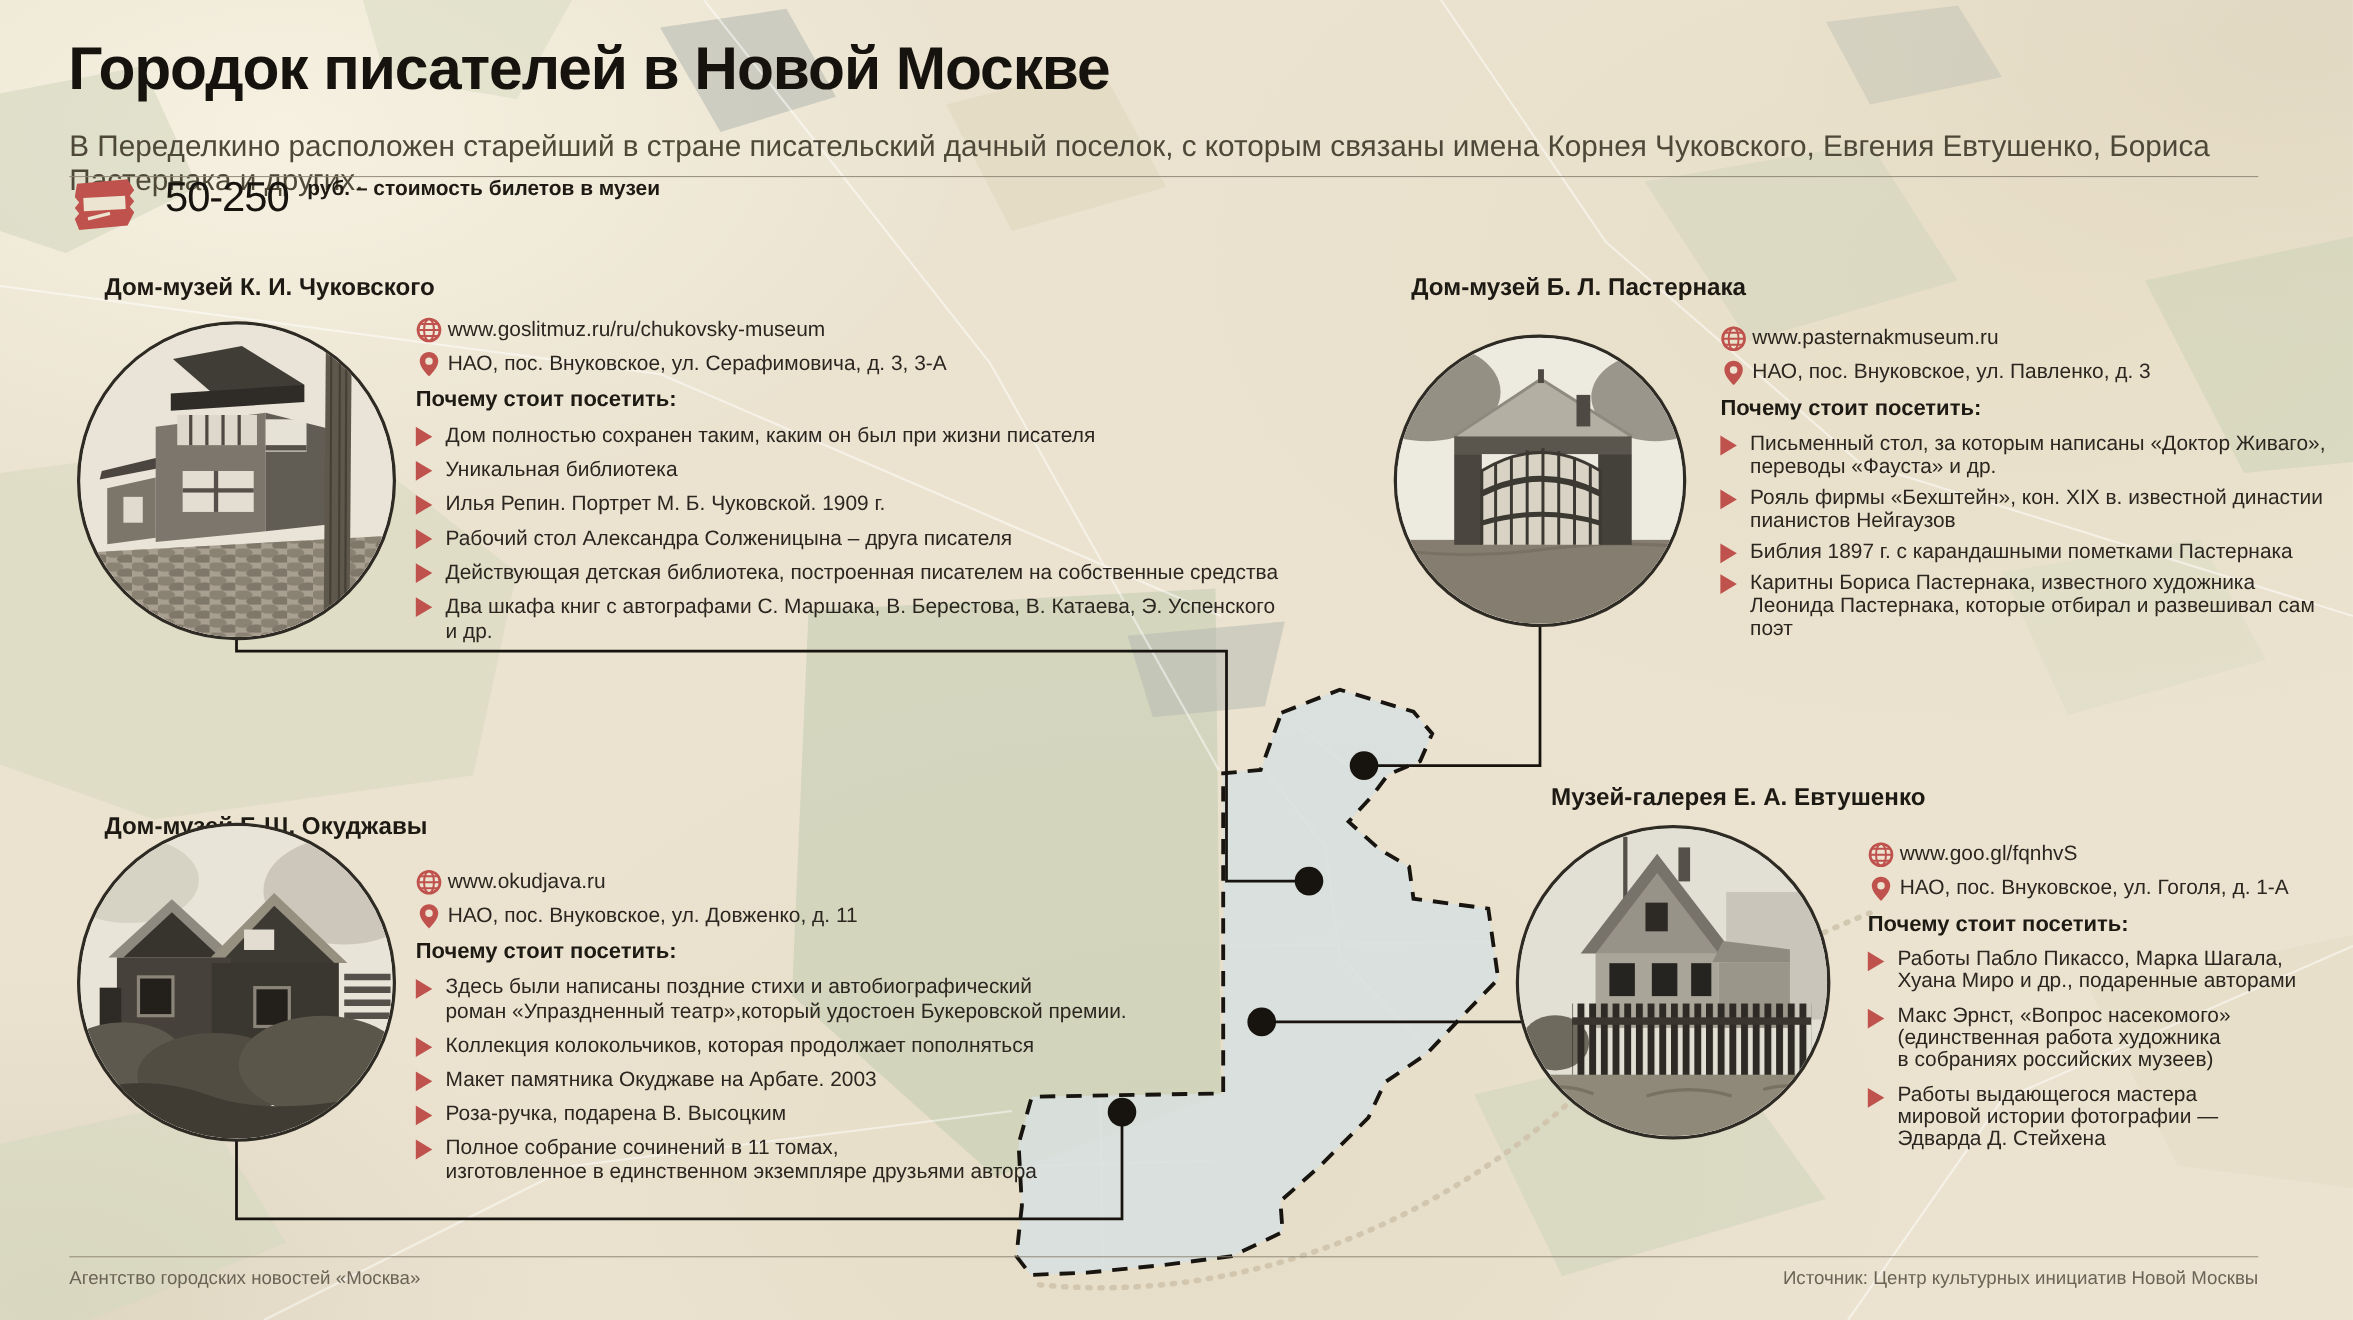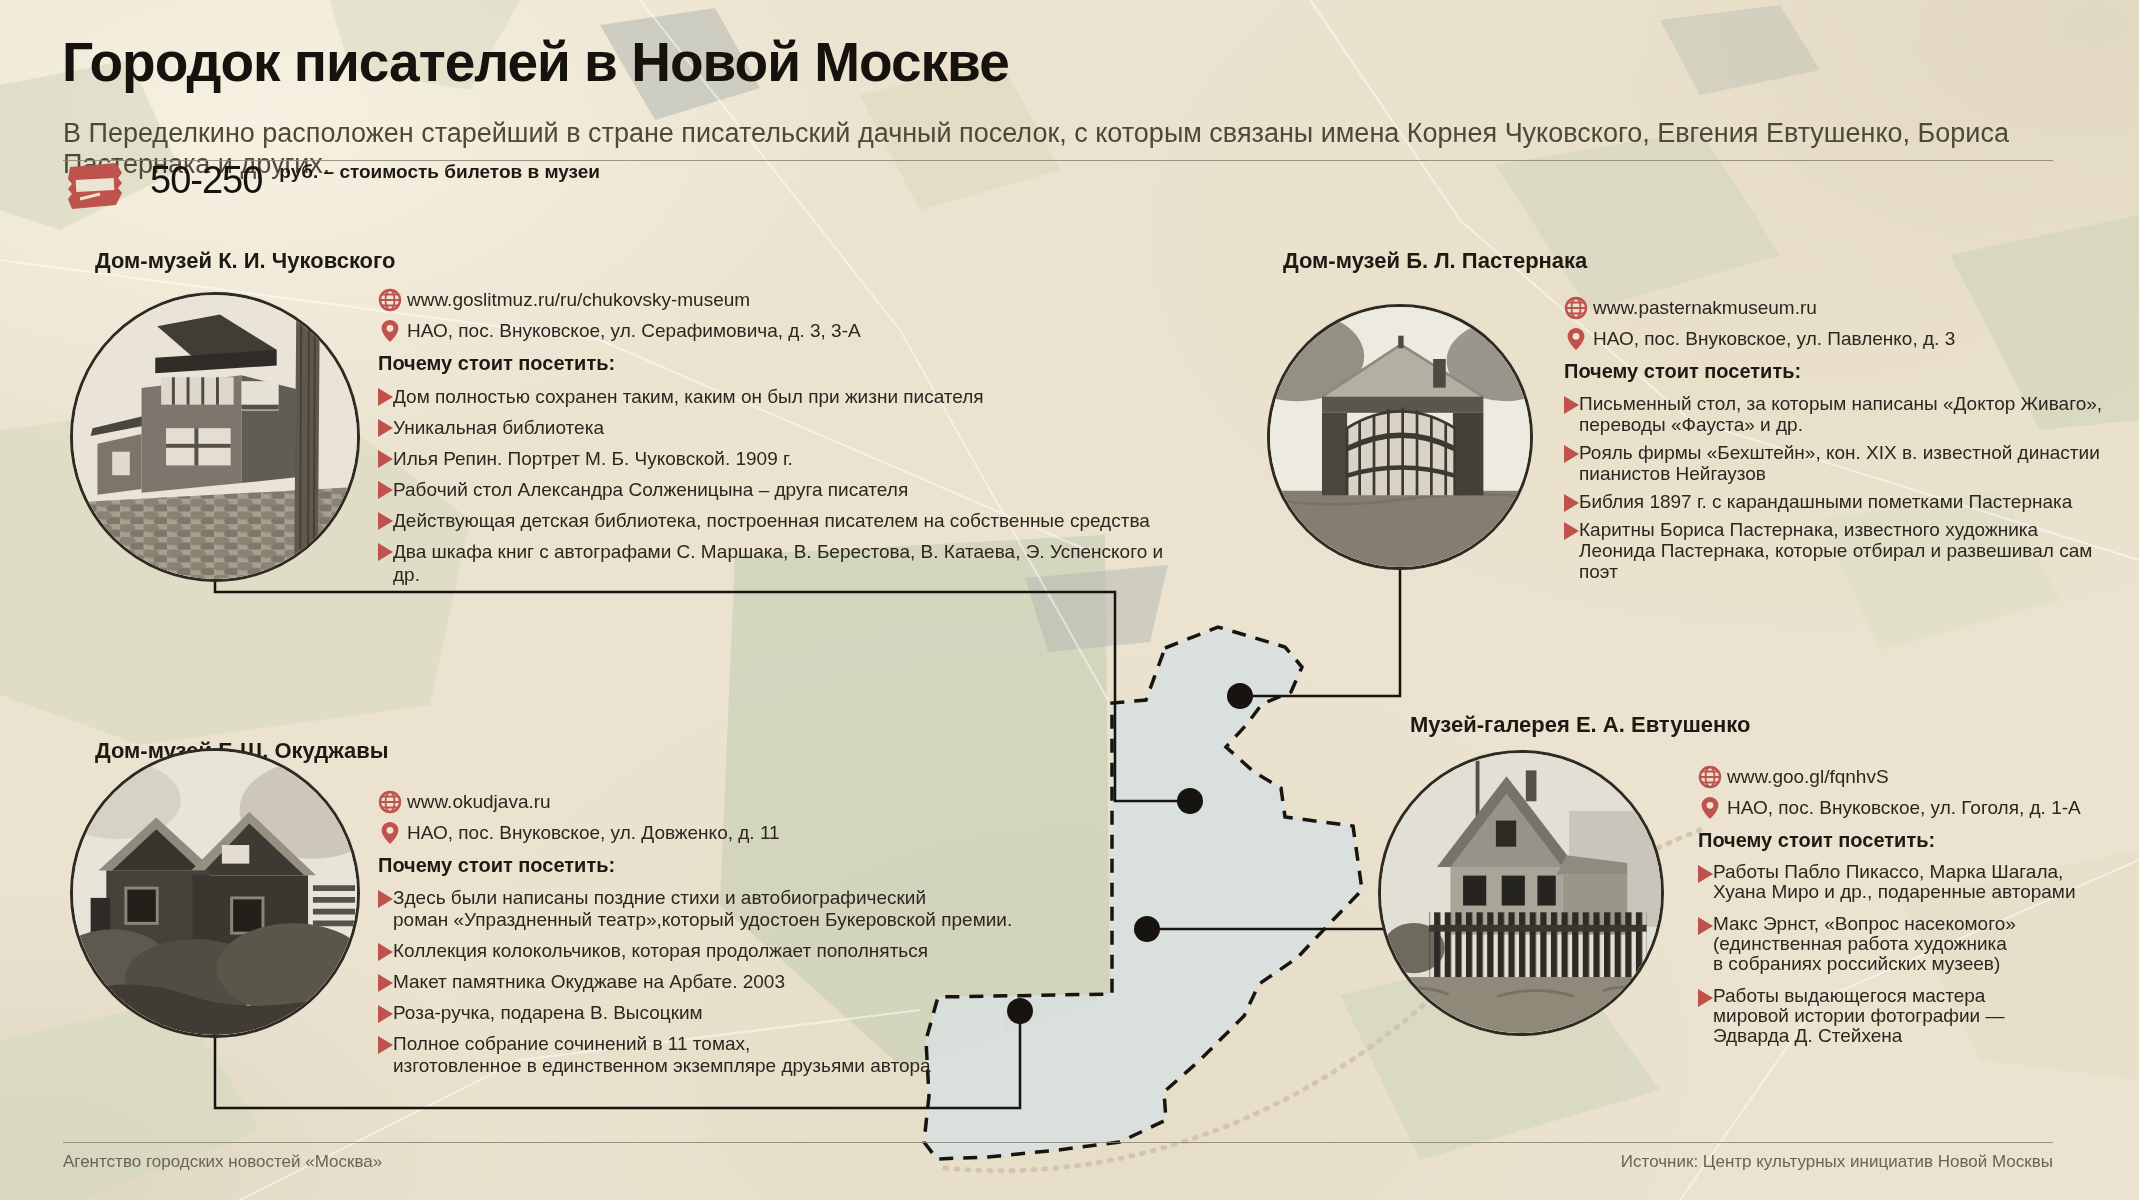"Дом полностью сохранен таким, каким" ul.hl li { gap: 0 -> 12px }
